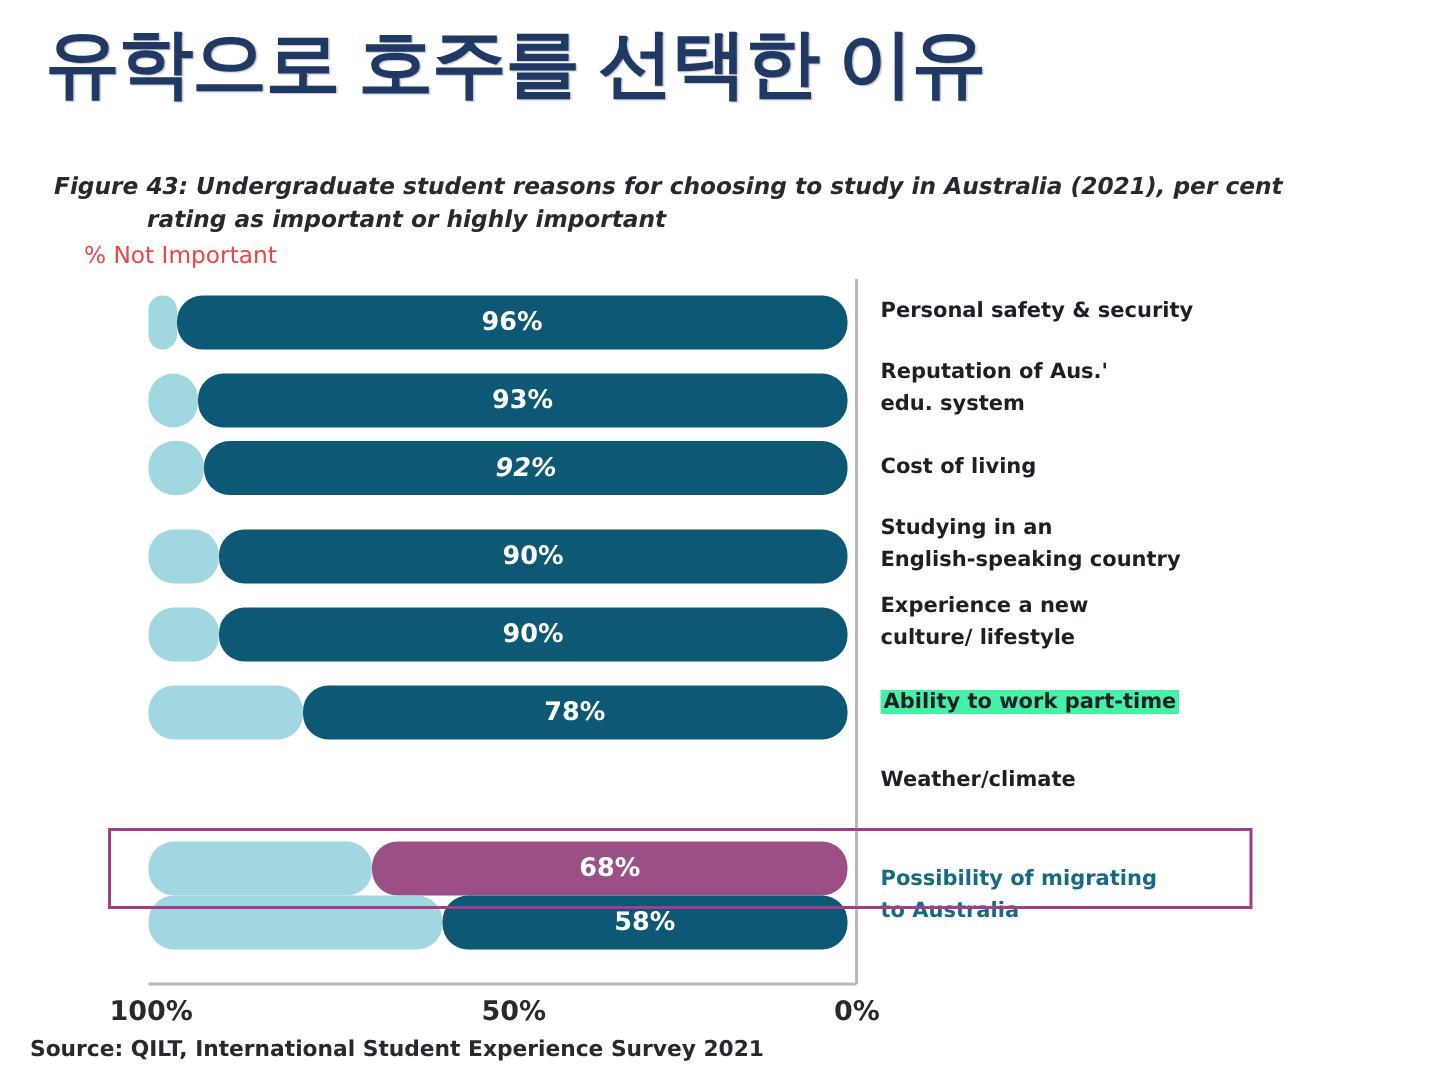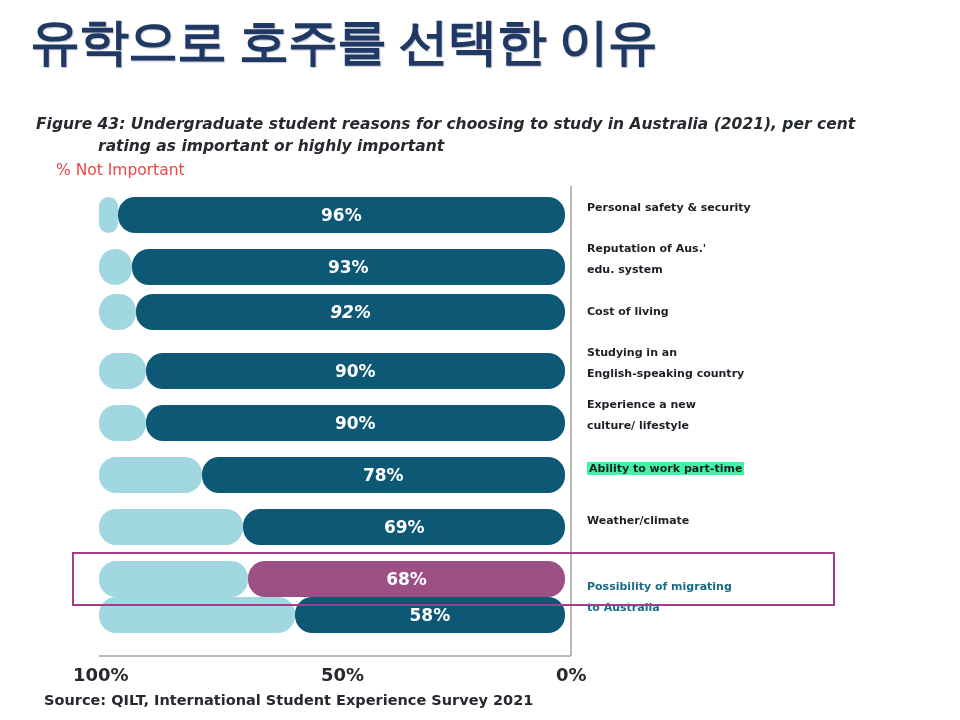"Personal safety & security" .cat-label { font-size: 11px -> 14px }
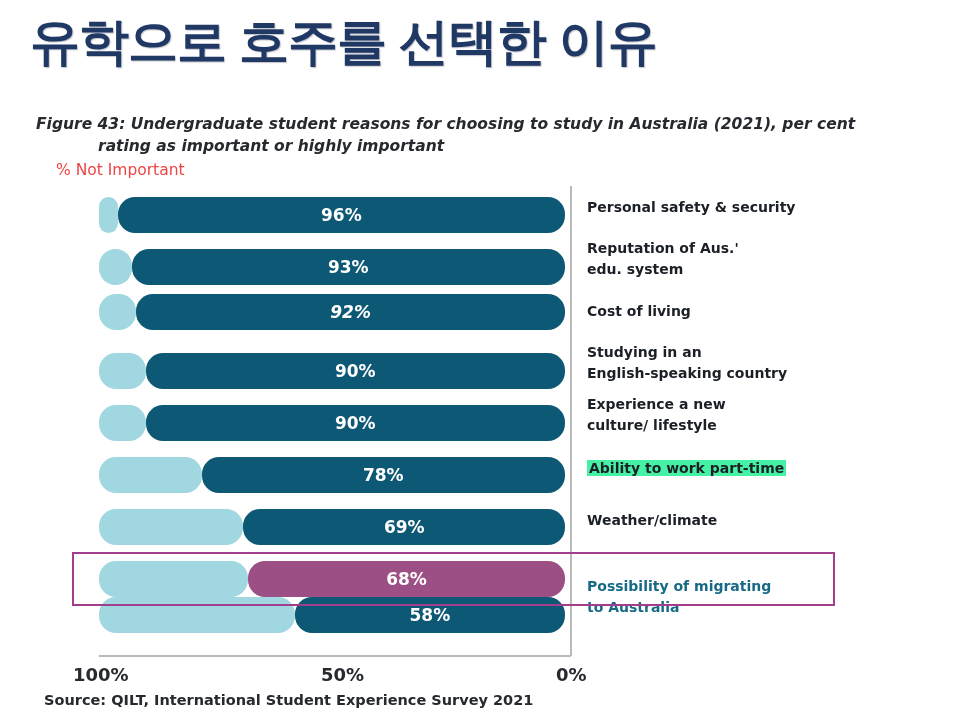"69%" div.row { html: <div> <div></div> <div> <div>69%</div> </div> </div> -> none }
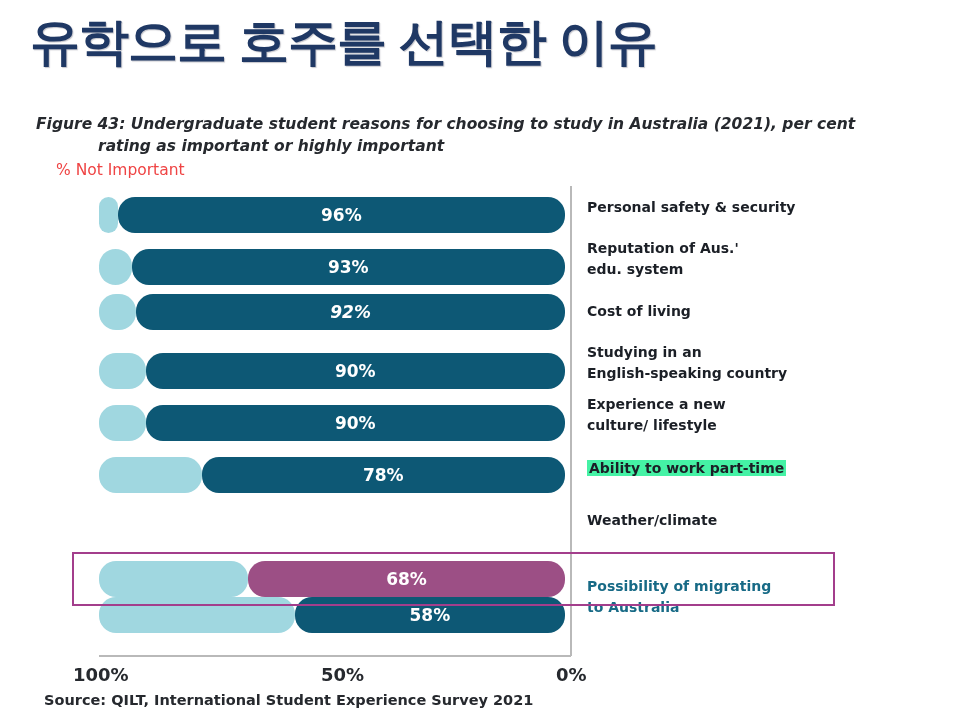"Source: QILT, International Student" .source { left: 44px -> 20px }
